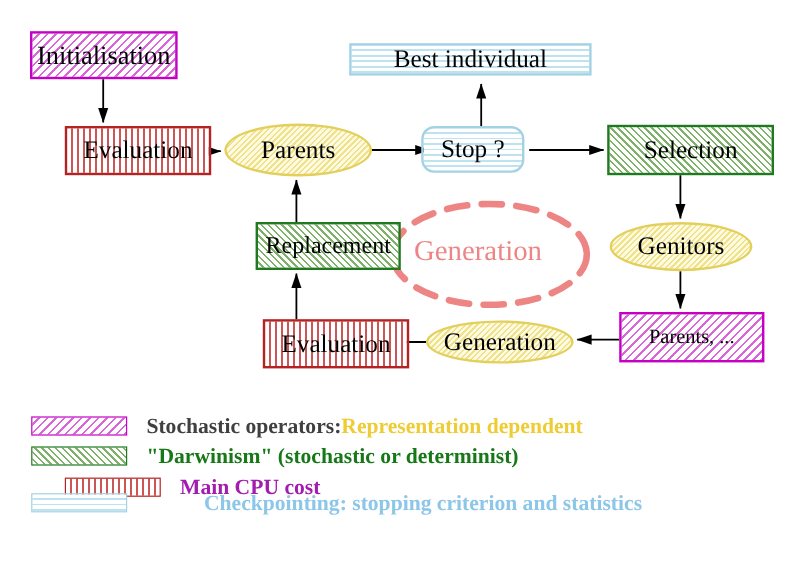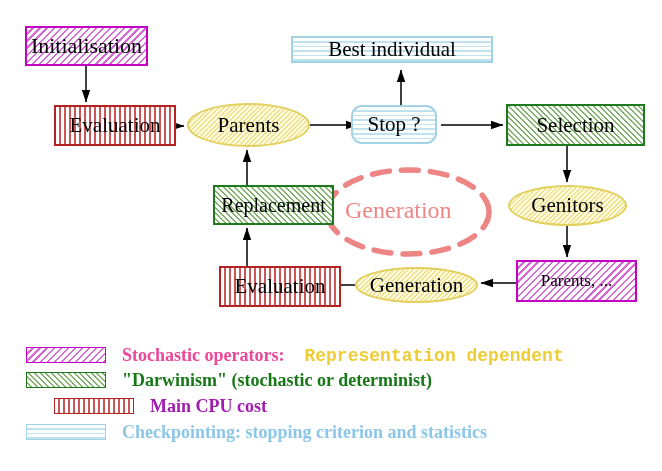"Stochastic operators:" .t-magenta { color: #ec4899 -> #404040 }
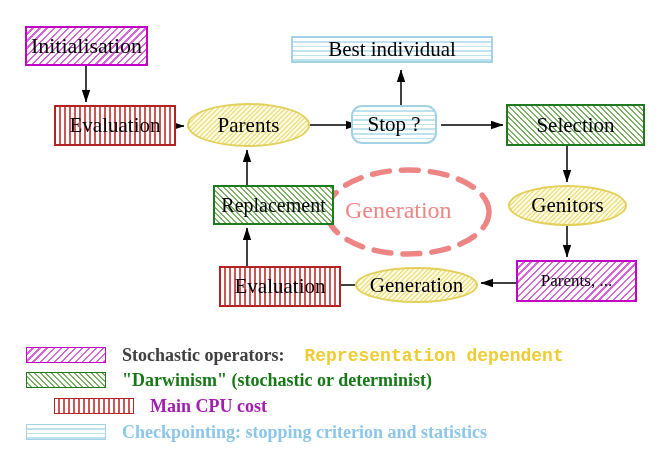"Representation dependent" .legend-text .part2 { font-family: Liberation Mono, monospace -> none; margin-left: 20px -> 0 }
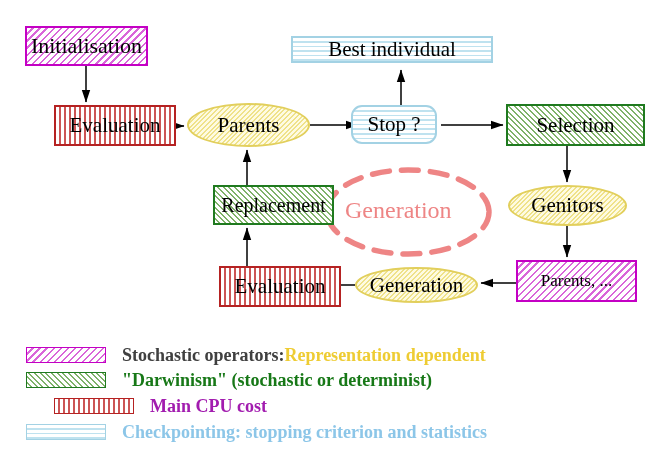"Checkpointing: stopping criterion and" div.legend-row { gap: none -> 48px; top: 423px -> 410px }
